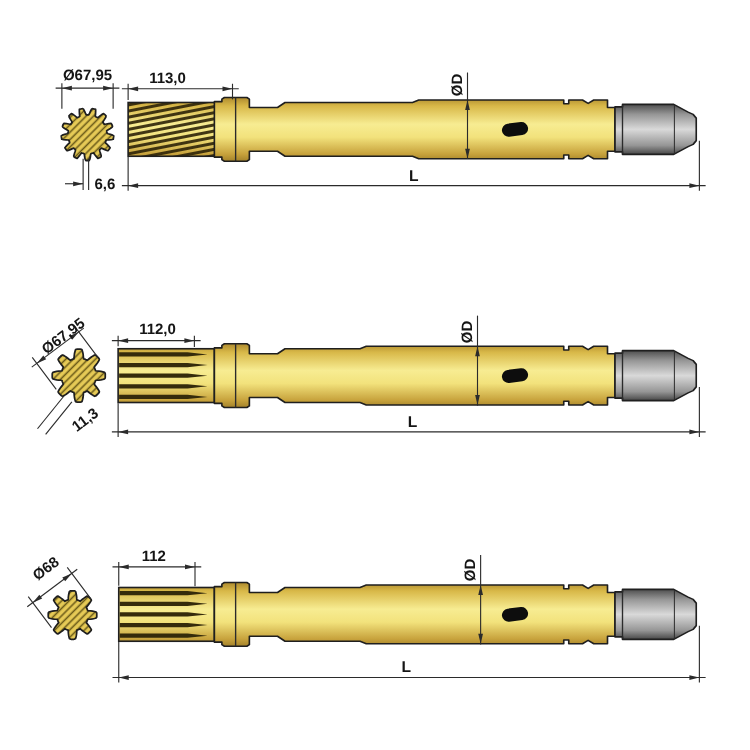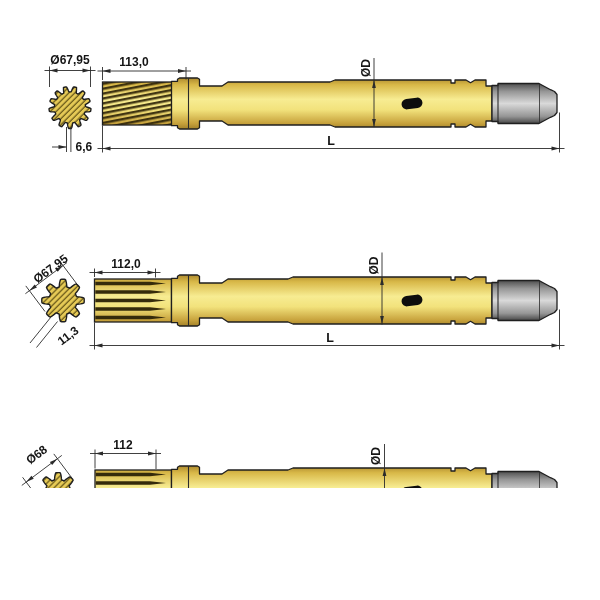"Ø67,95" .stage { height: 488px -> 600px }
